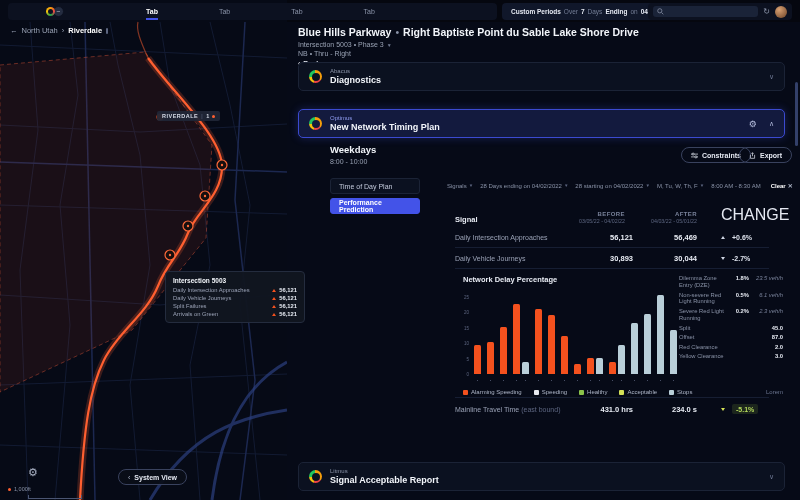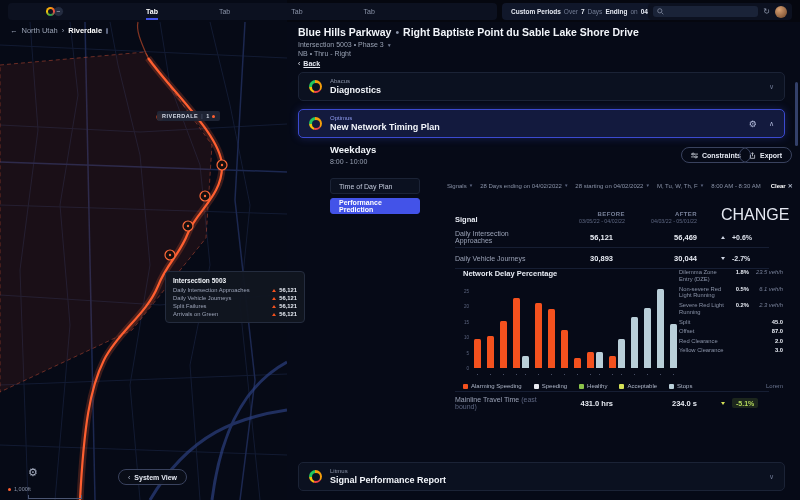"Diagnostics" .card.abacus { top: 50px -> 40px }
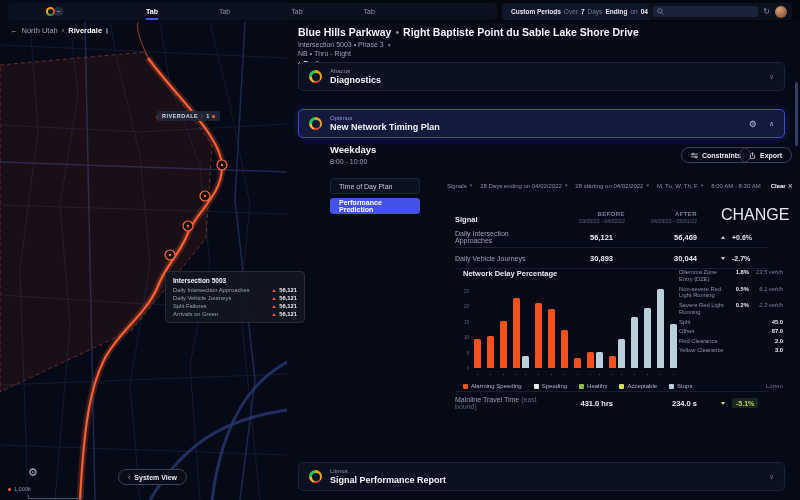"56,469" .m-after { width: 84px -> 64px }
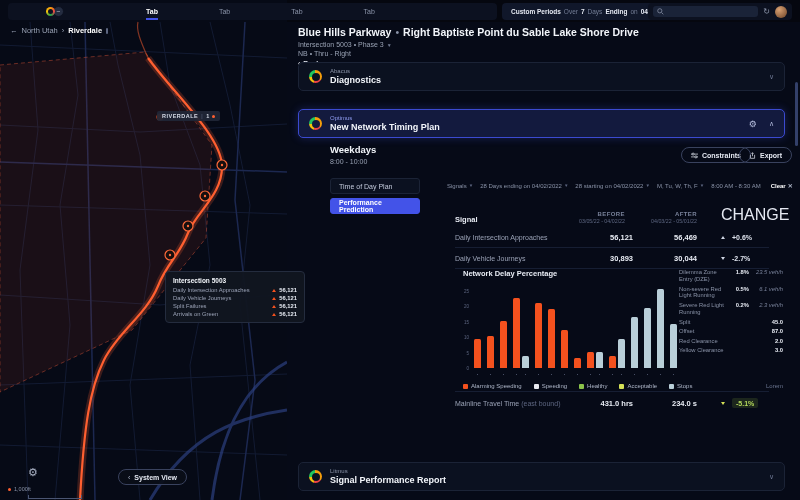"Network Delay Percentage" .chart-sec { margin-top: 0 -> 6px }
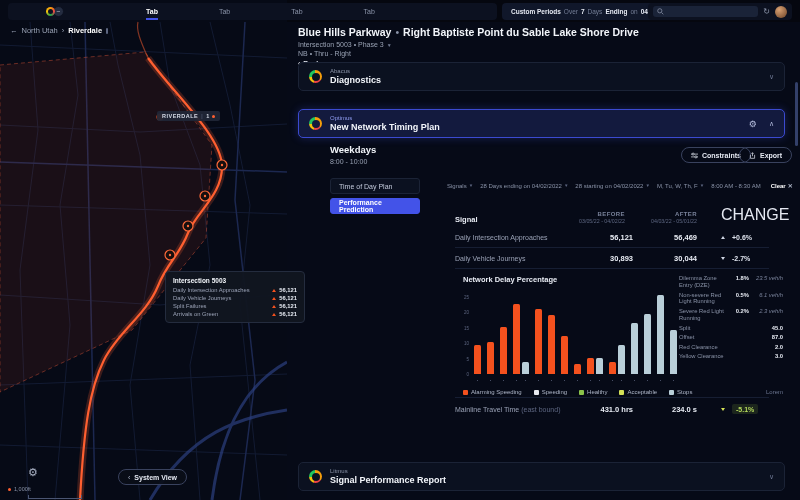"Signal Performance Report" span.card-title { text: Performance -> Acceptable }
